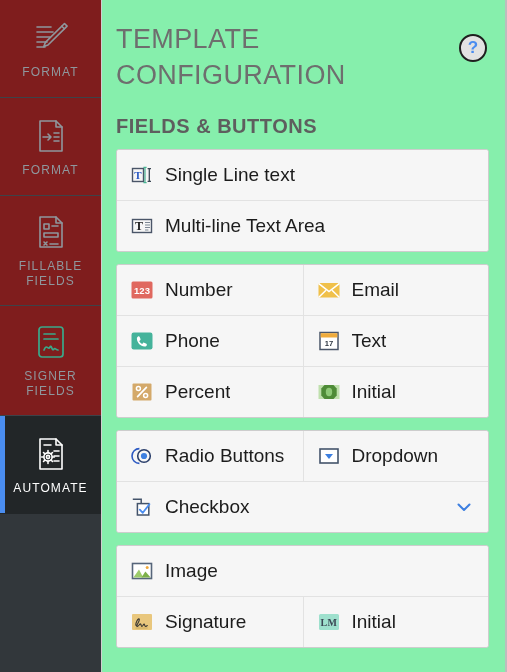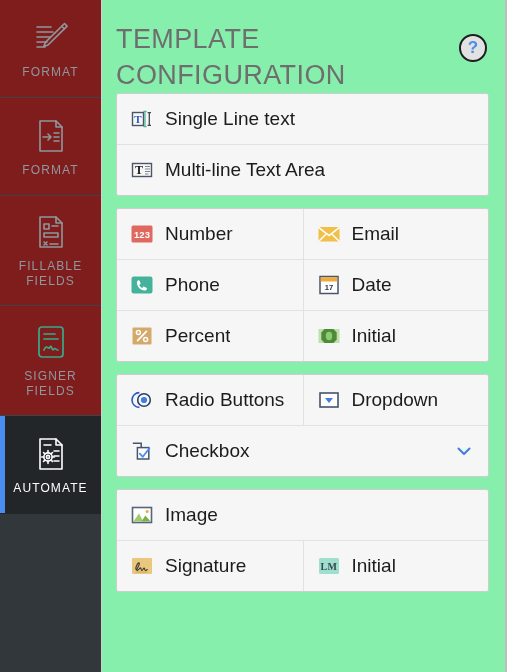"FIELDS & BUTTONS" h2.section-title { html: none -> <h2>FIELDS &amp; BUTTONS</h2> }
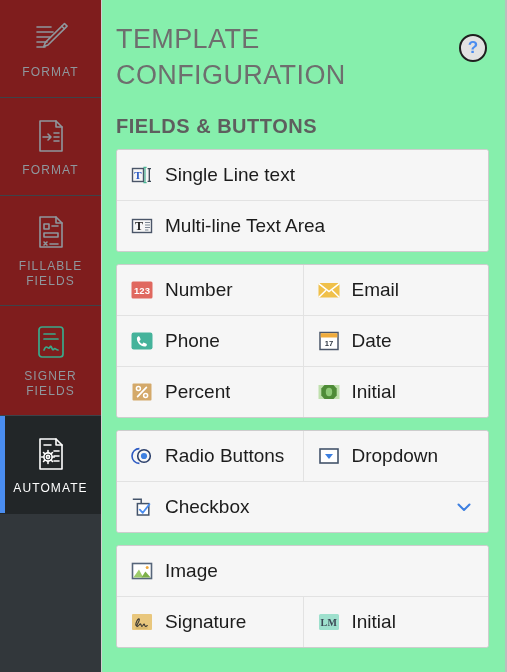"Date" span.cell-label { text: Date -> Text }
